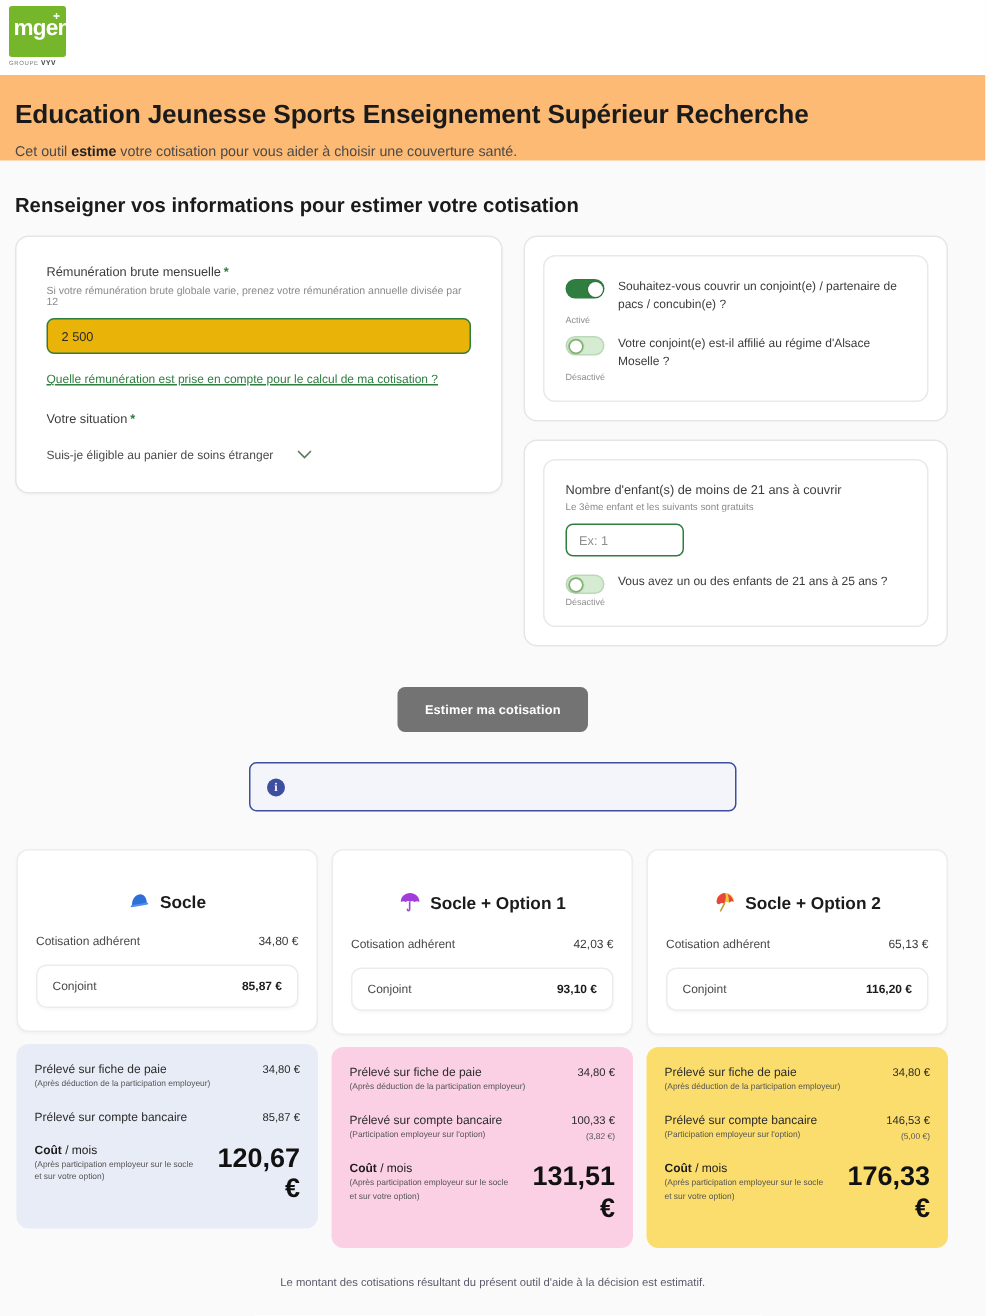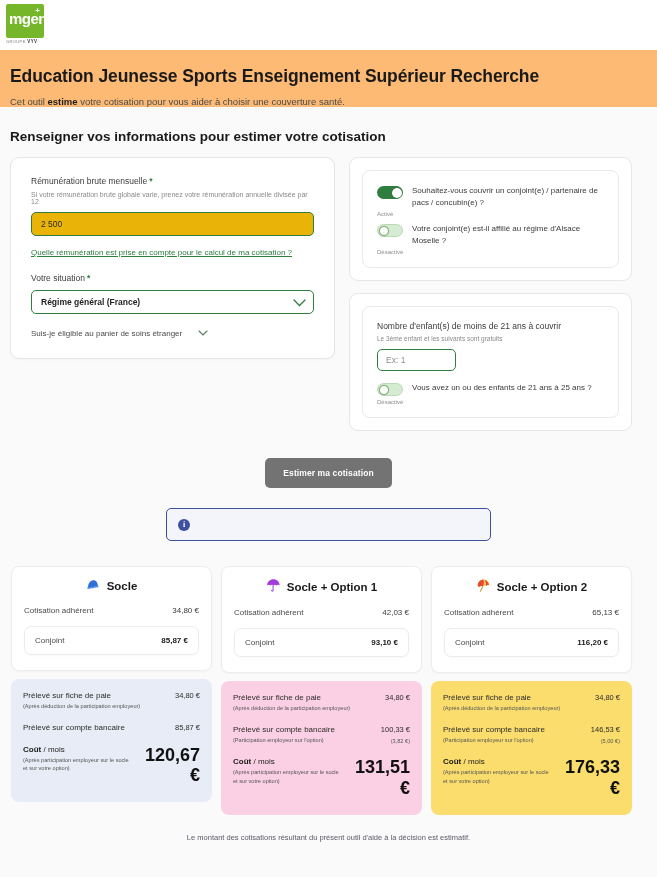"Régime général (France)" div.select-wrap { html: <div> <div>Régime général (France)</div> <span> <svg> <path></path> </svg> </span> </div> -> none }
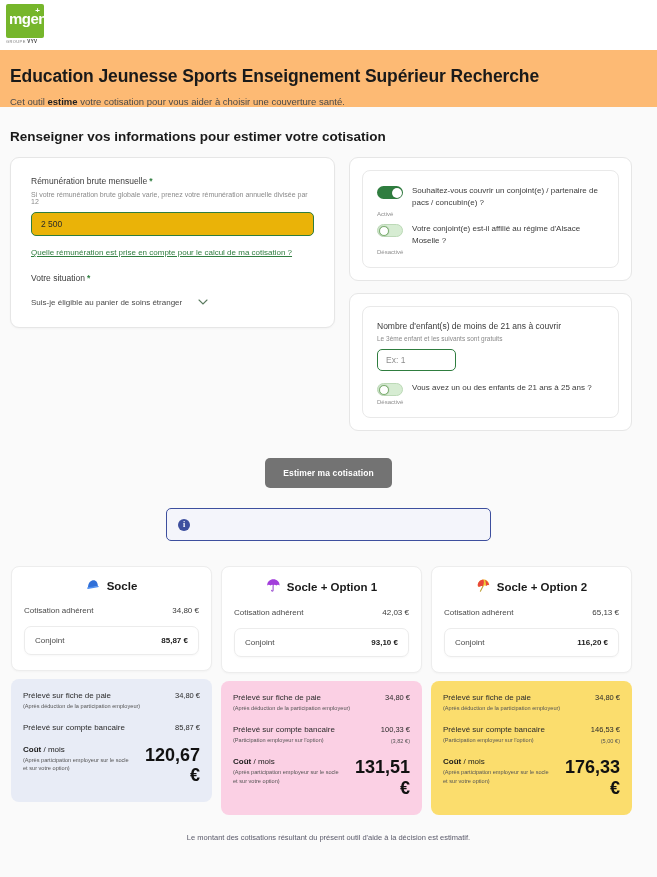"Socle" .card-title { margin-top: none -> 16px }
